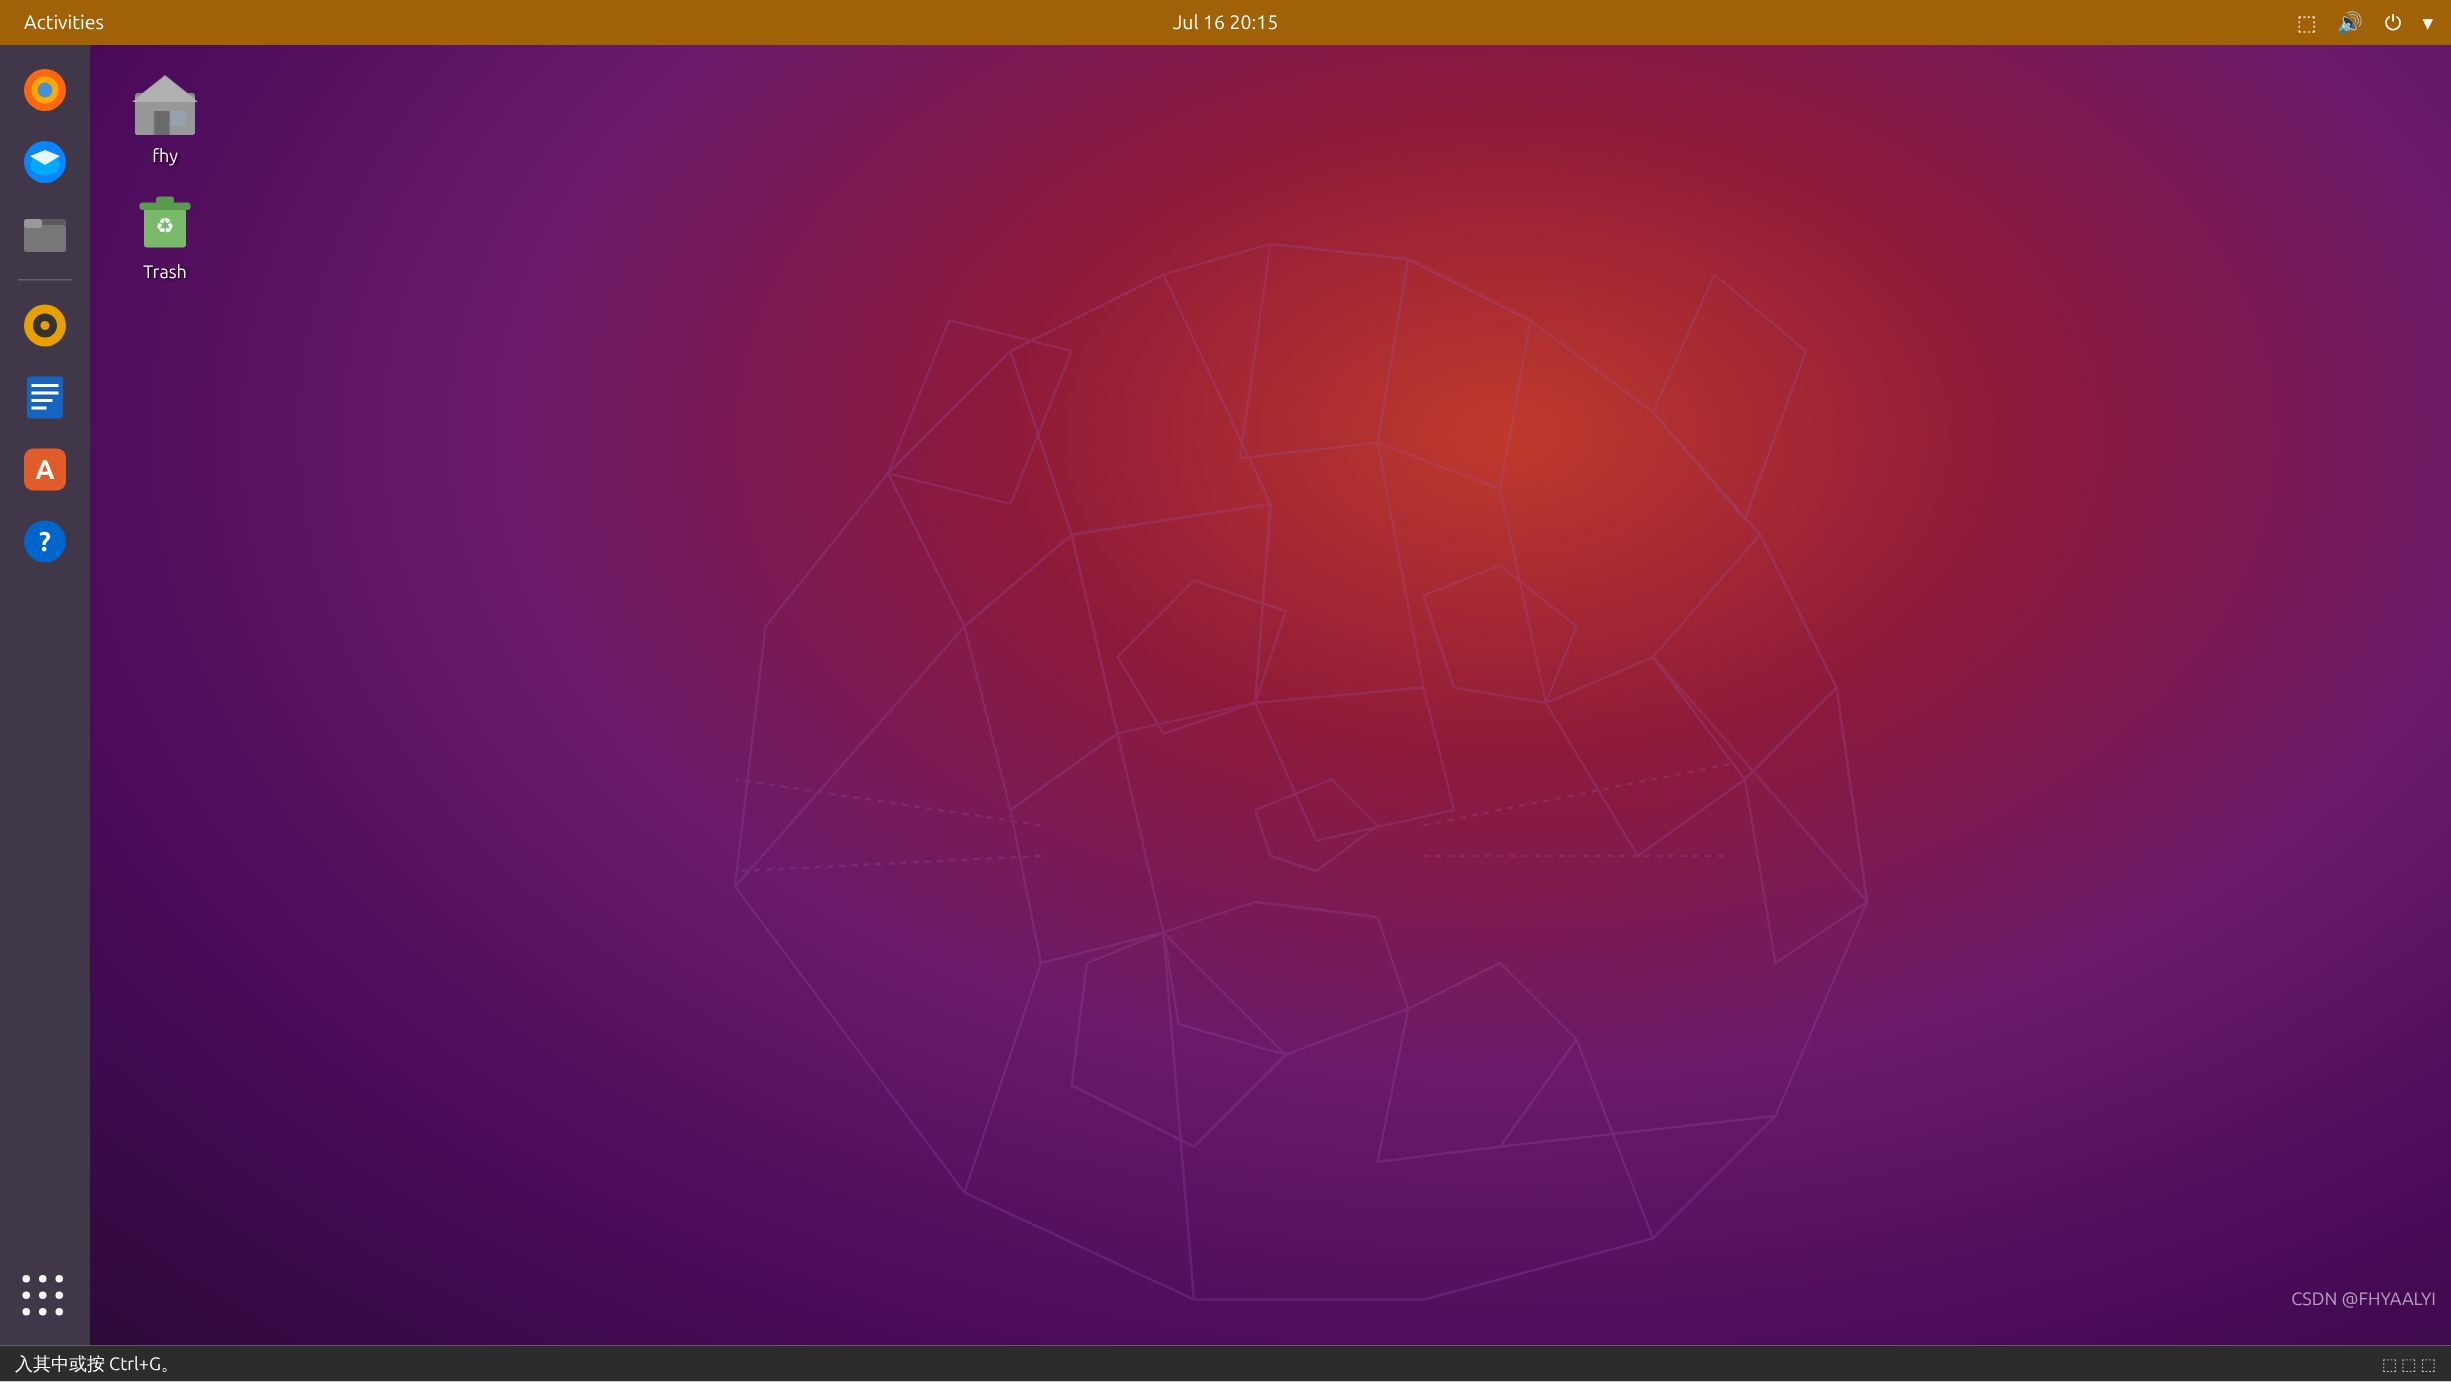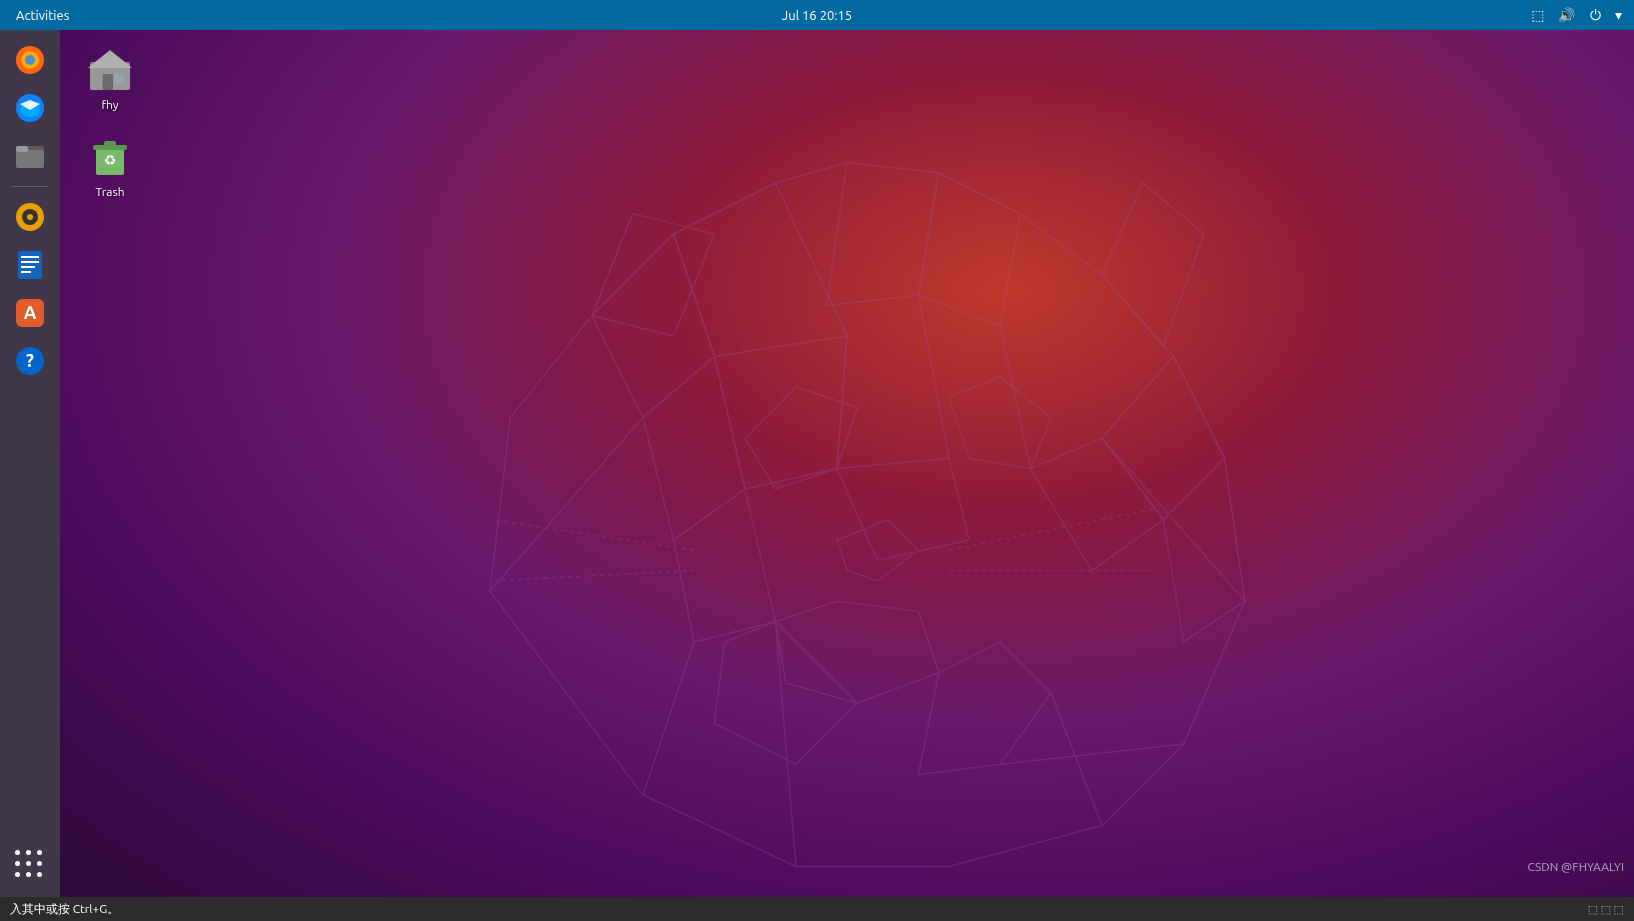"Activities" #topbar { background: #0369a1 -> #a16207 }
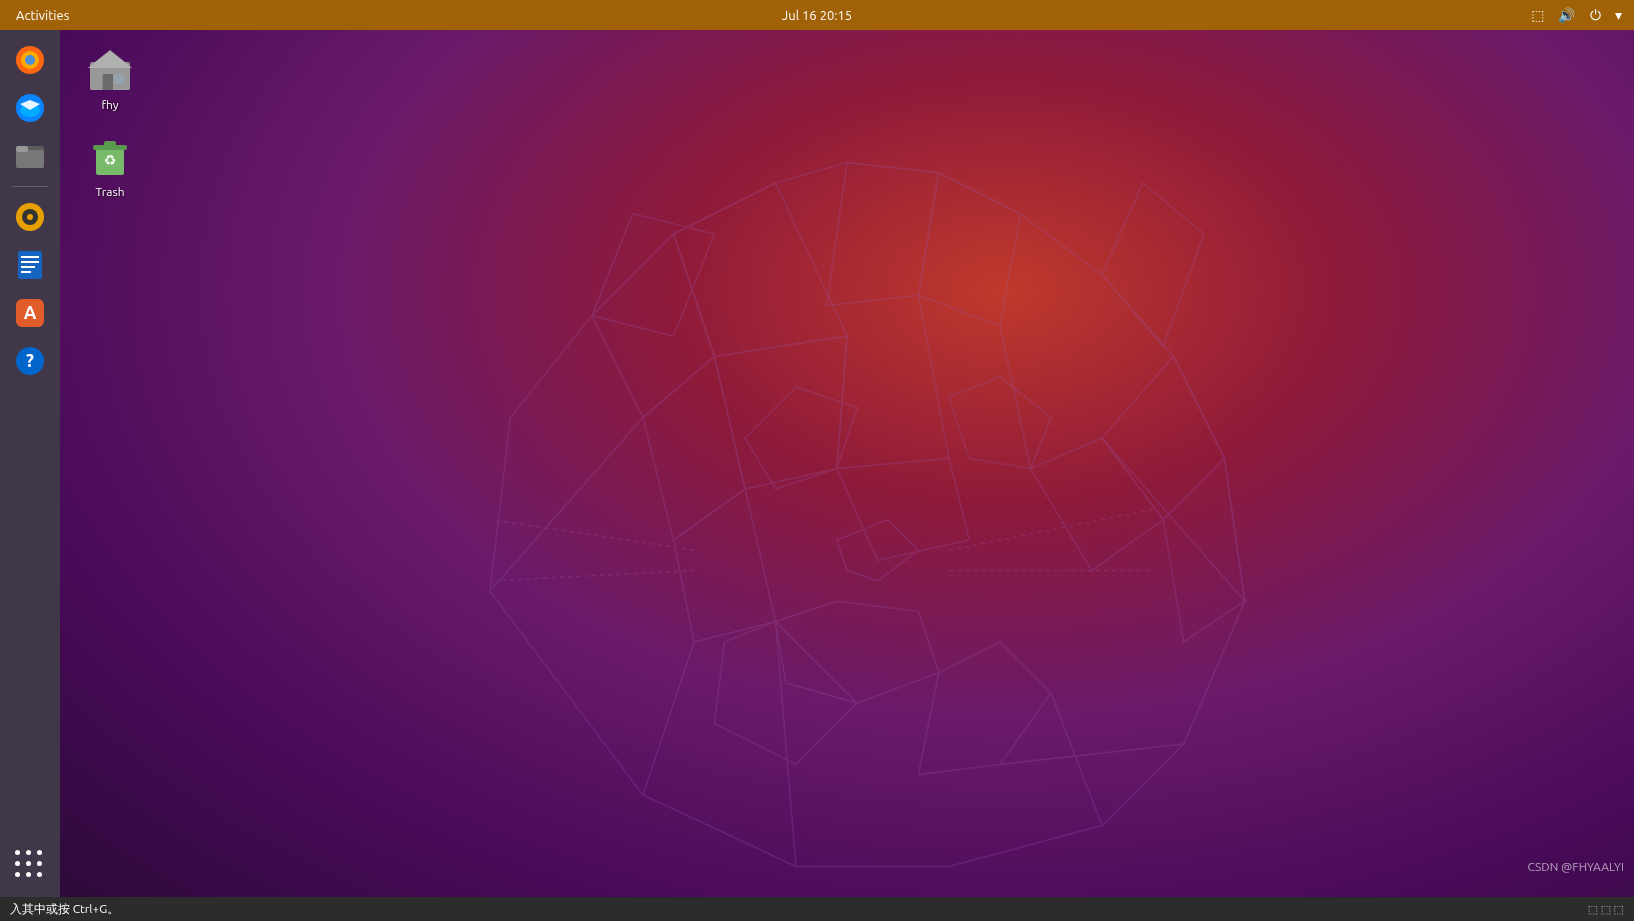"fhy" #desktop-icons { gap: 10px -> none }
